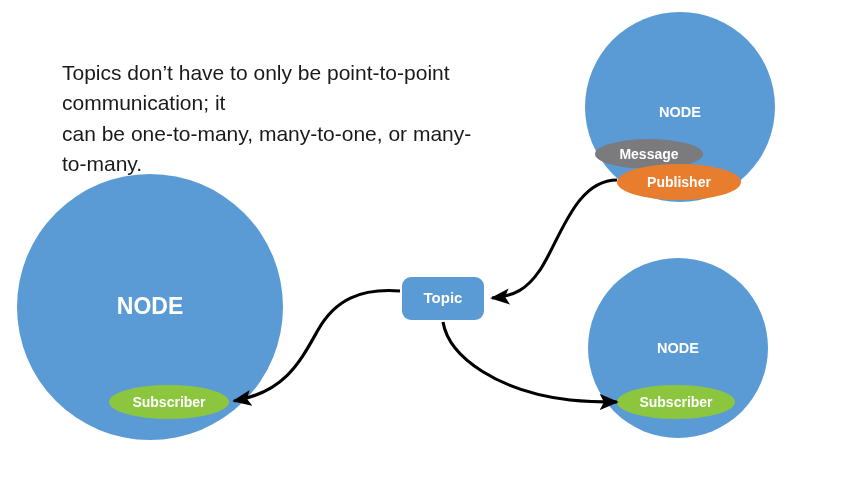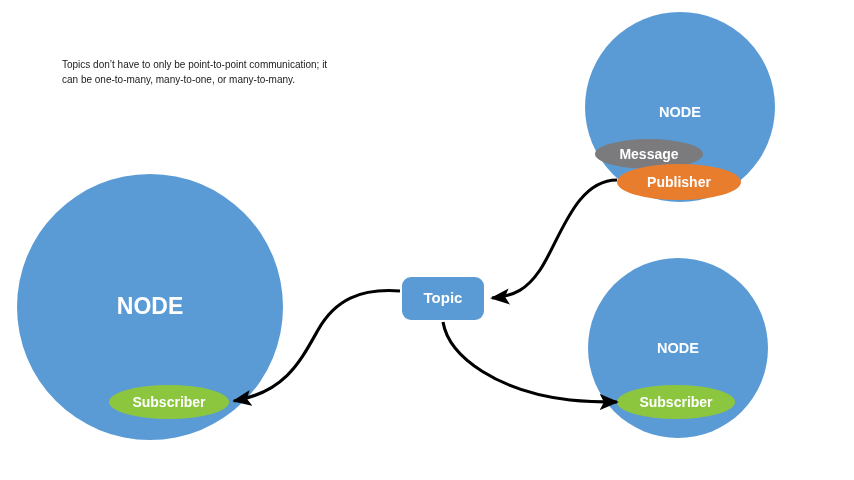"Topics don’t have to only" .caption { font-size: 10px -> 21px }
